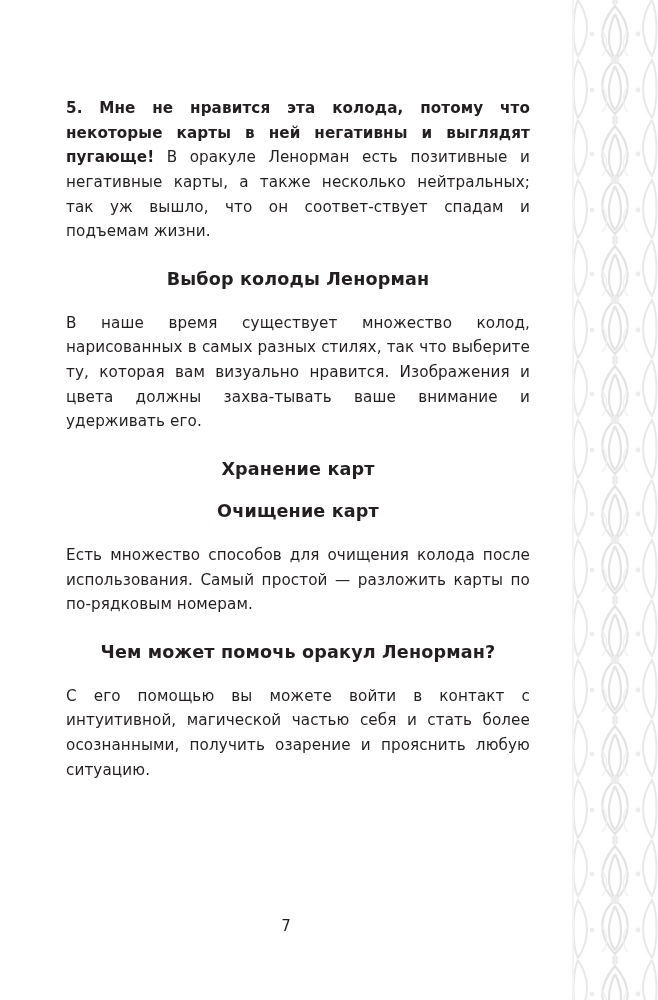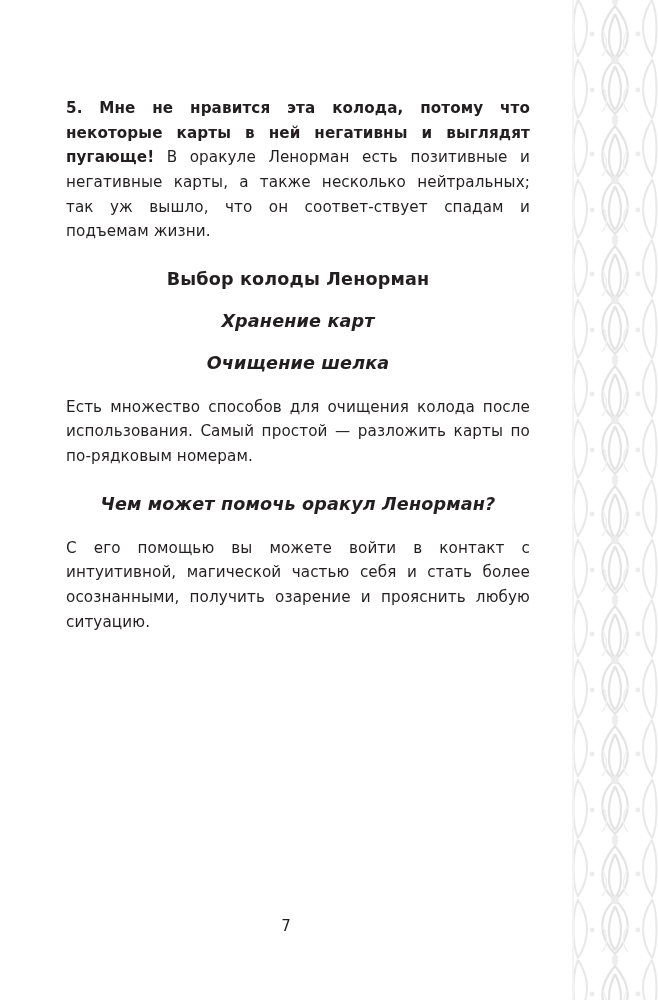"В наше время существует множество" p.para { html: none -> <p>В наше время существует множество колод, нарисованных в самых разных стилях, так что выберите ту, которая вам визуально нравится. Изображения и цвета должны захва-тывать ваше внимание и удерживать его.</p> }
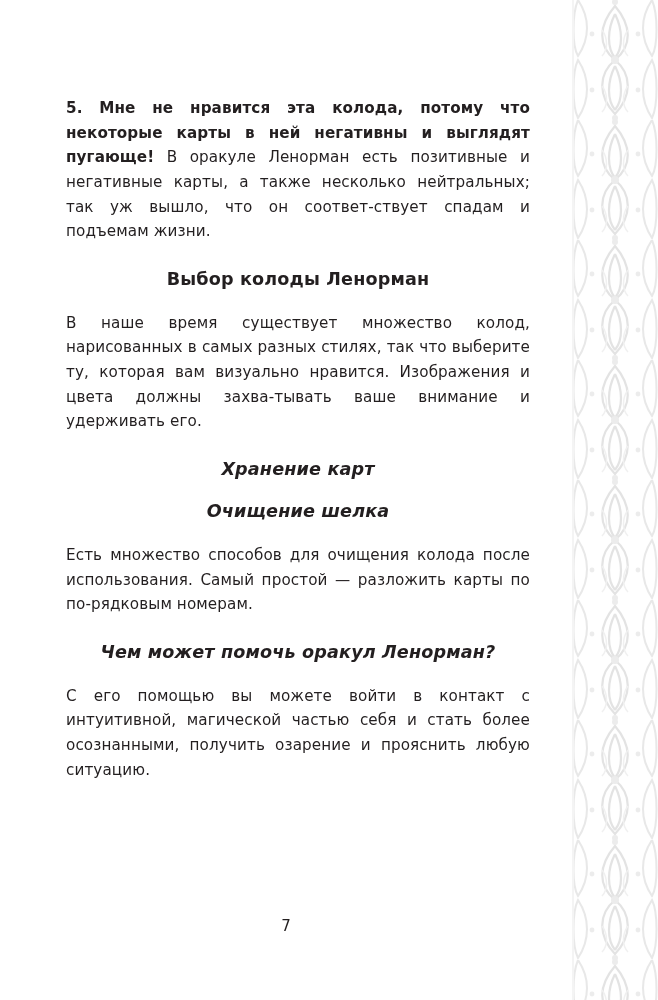"Хранение карт" h2.section-heading.tight { font-style: italic -> none }
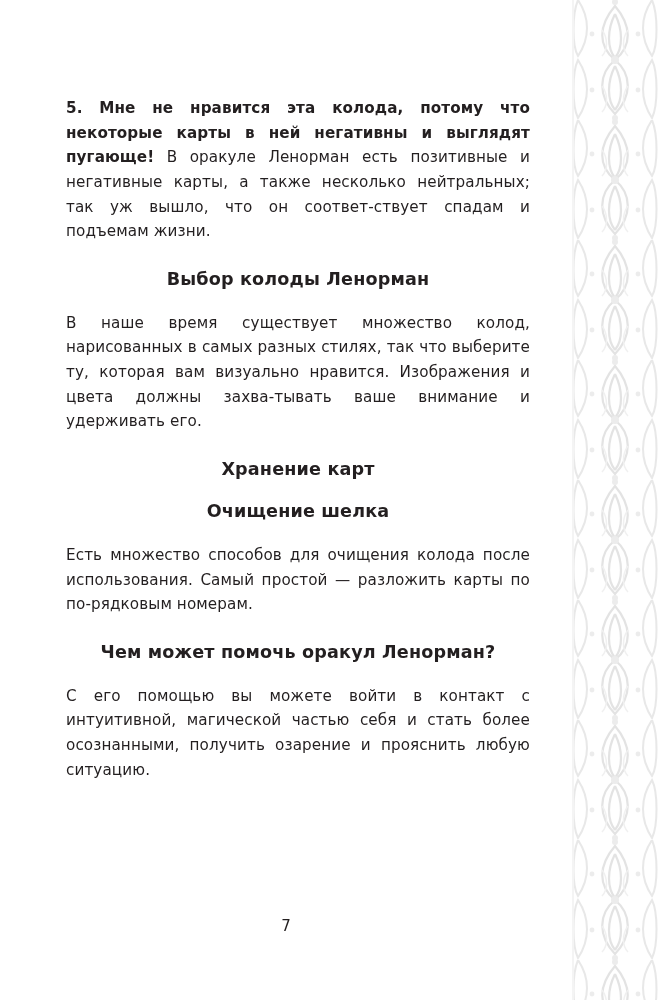"Очищение шелка" h2.section-heading { text: шелка -> карт }
